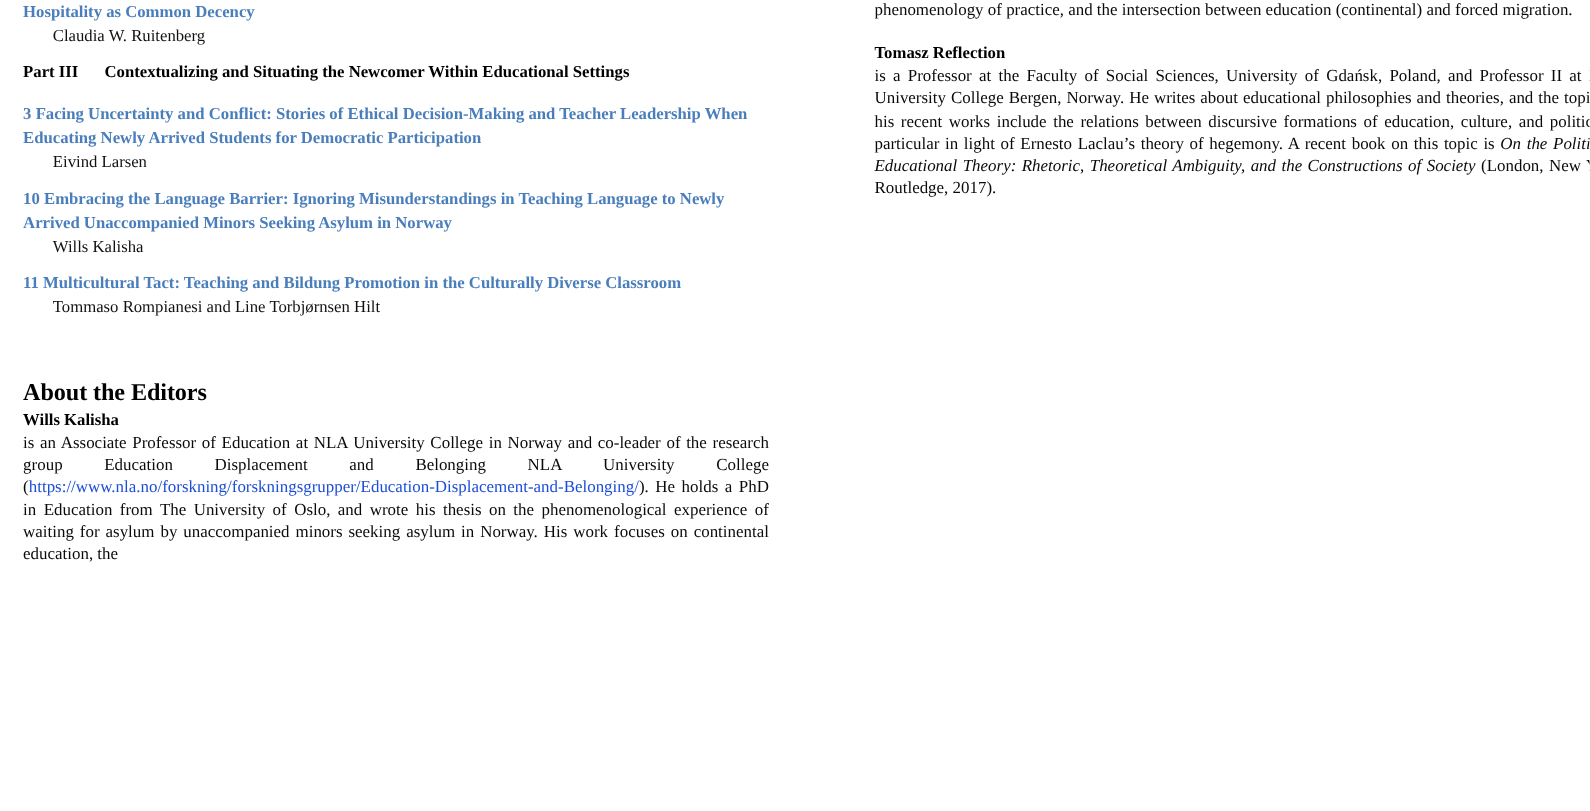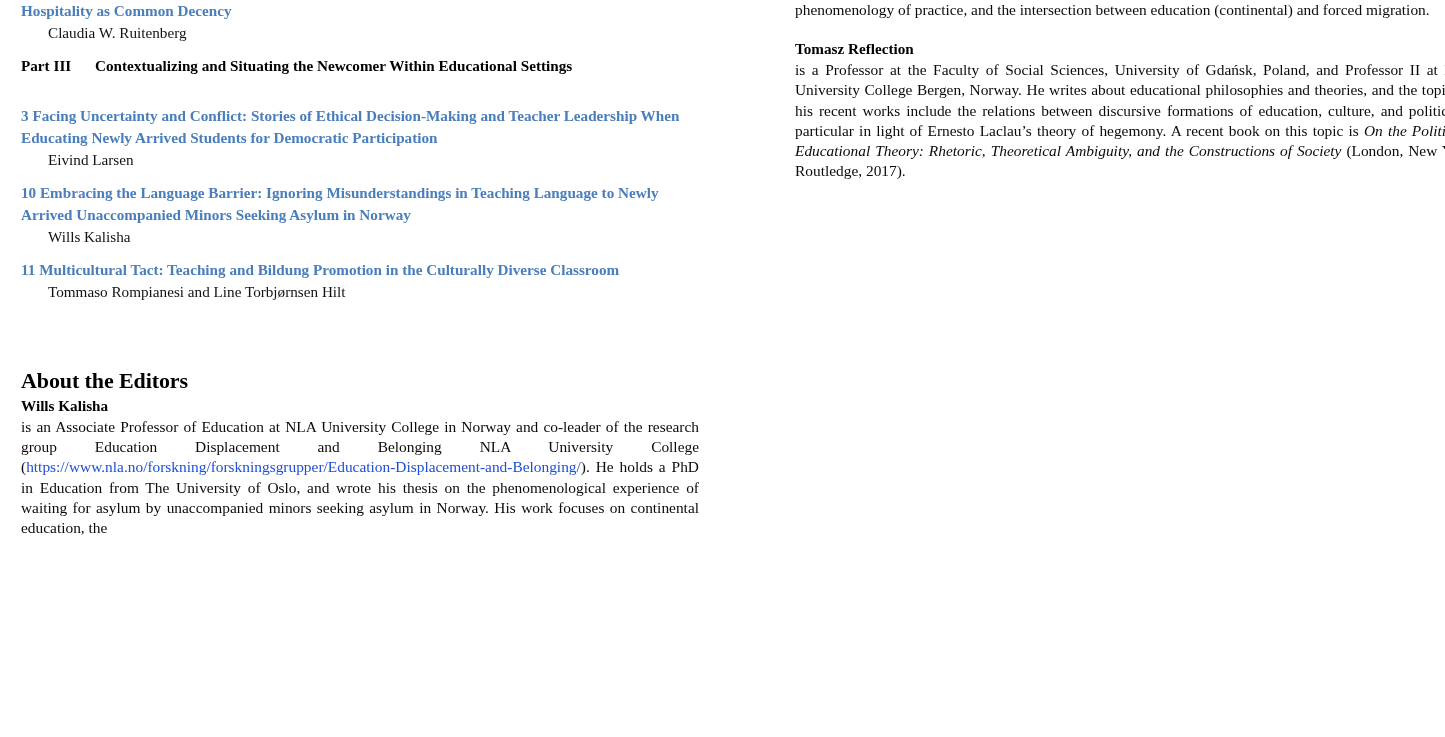"Part III Contextualizing and Situating" .part-head { margin: 0 0 28px 0 -> 0 0 16px 0 }
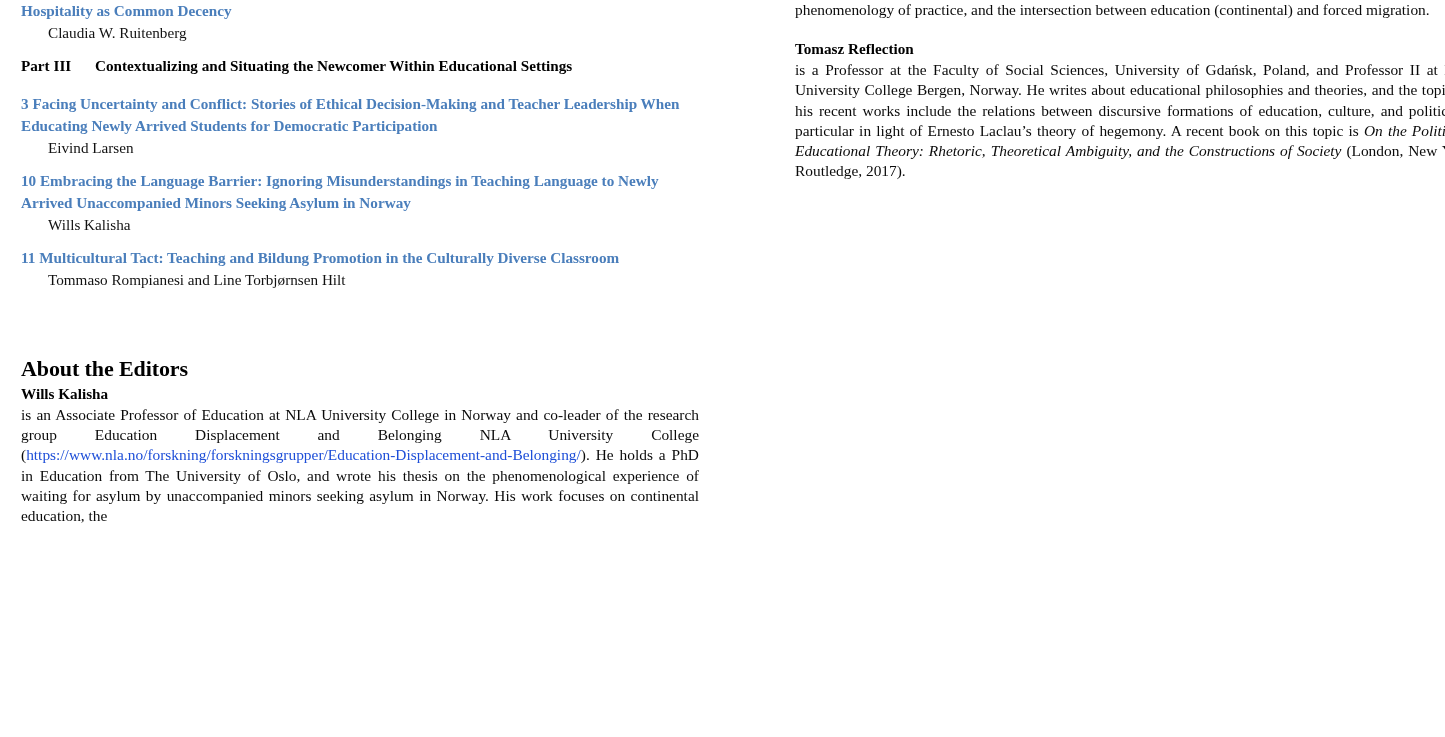"About the Editors" .section-head { margin: 12px 0 2px 0 -> 0 0 2px 0 }
